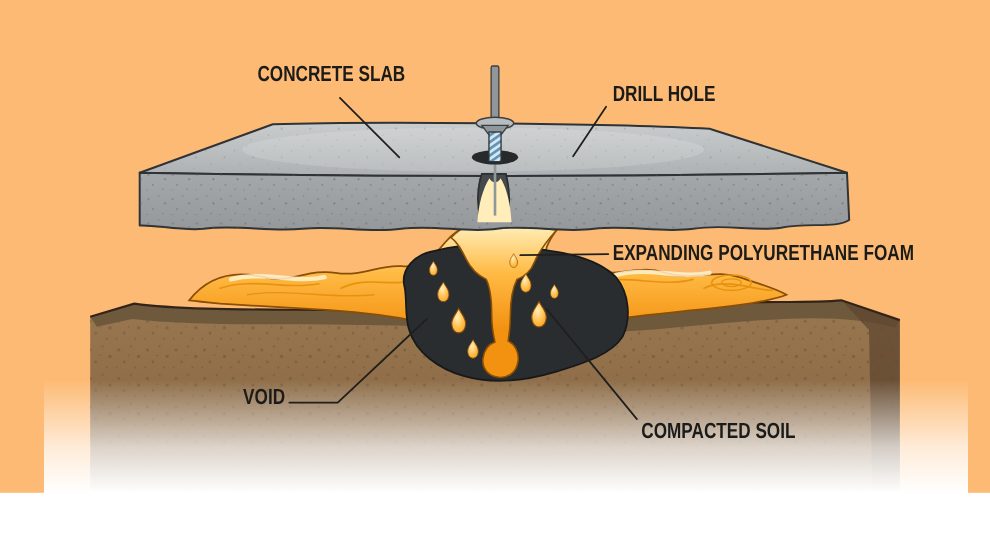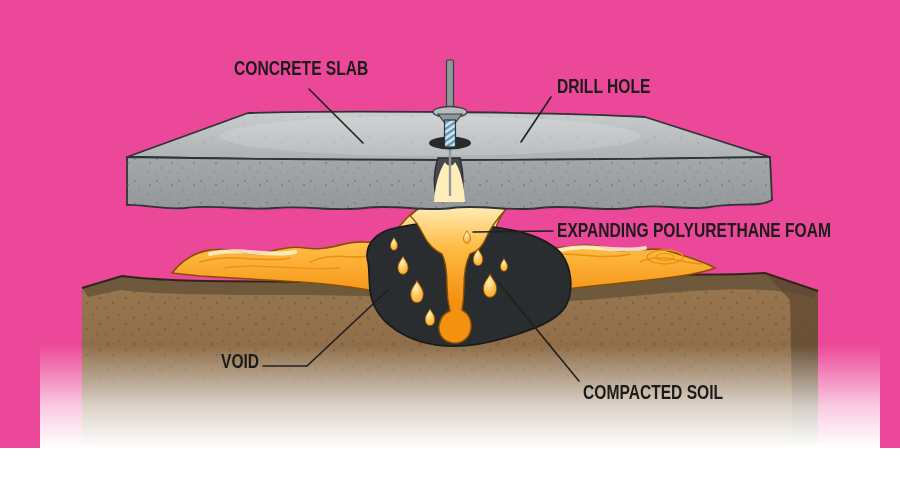"CONCRETE SLAB" .canvas { background: #ec4899 -> #fdba74 }
